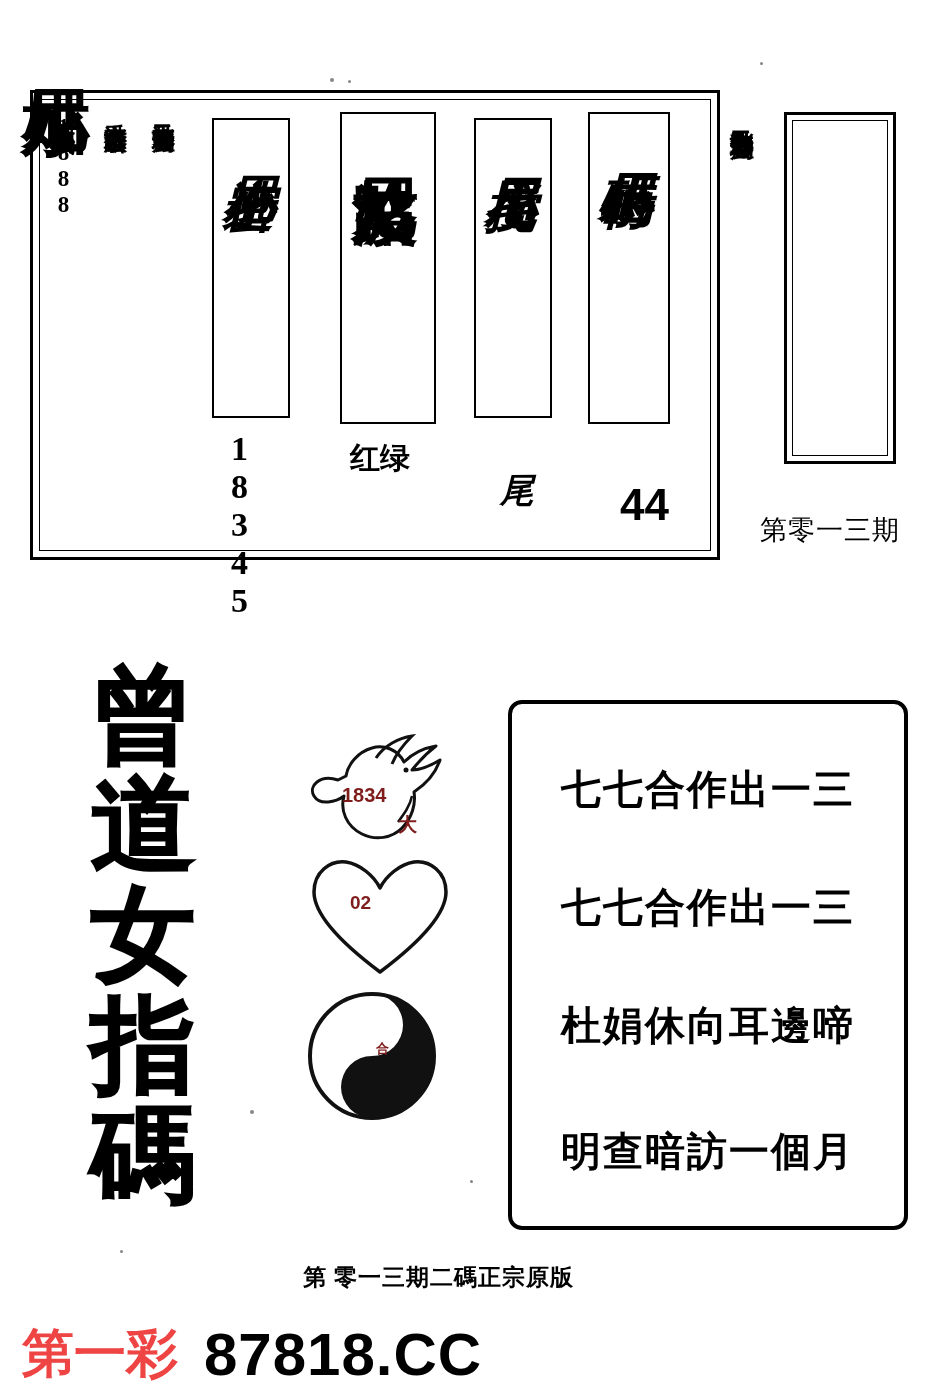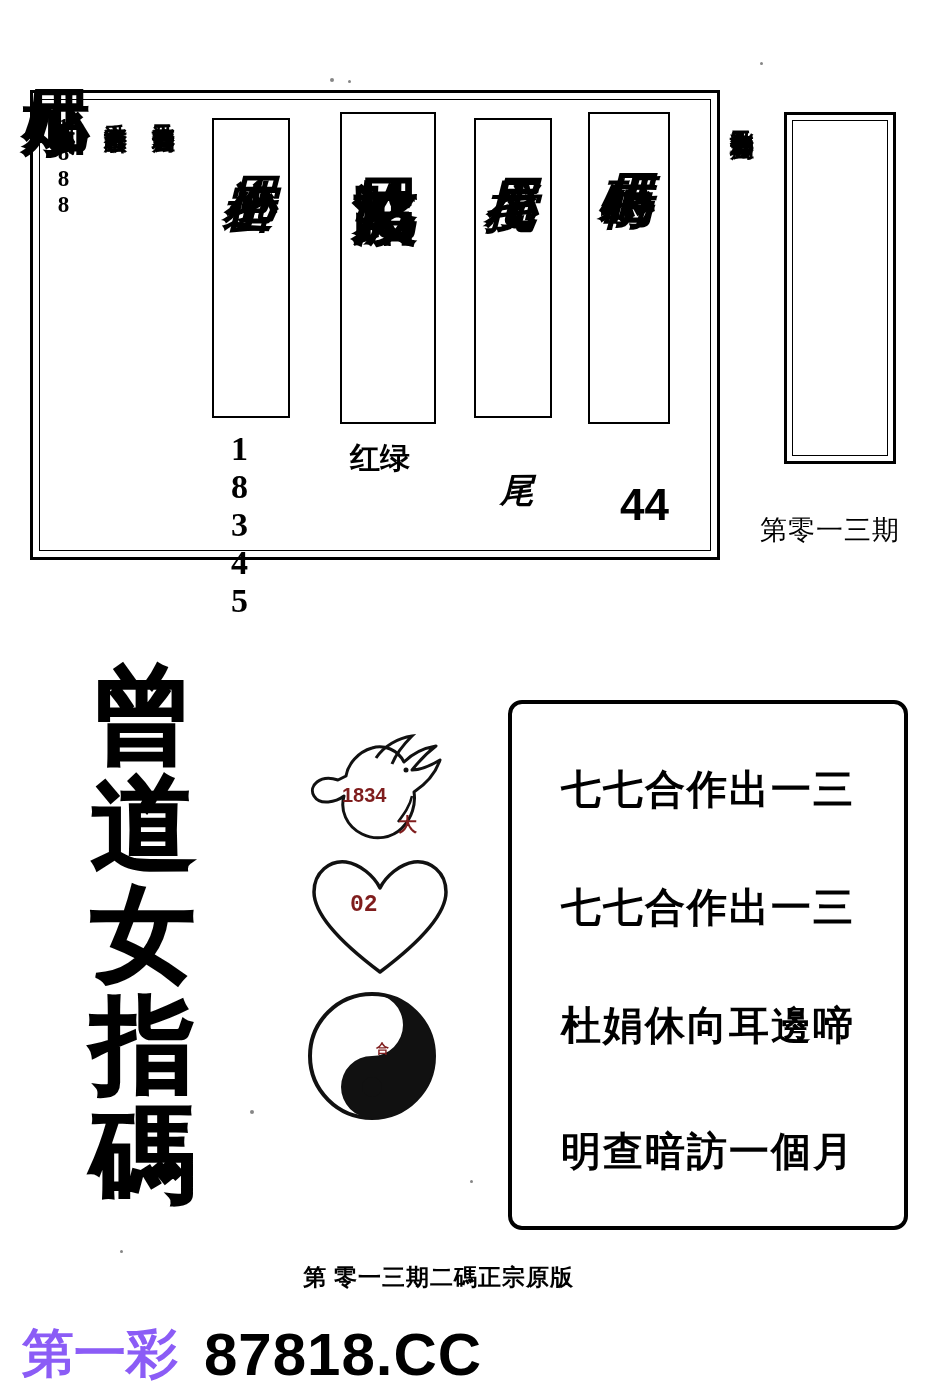"02" #heart-num { font-family: Liberation Mono, monospace -> none; font-size: 23px -> 19px }
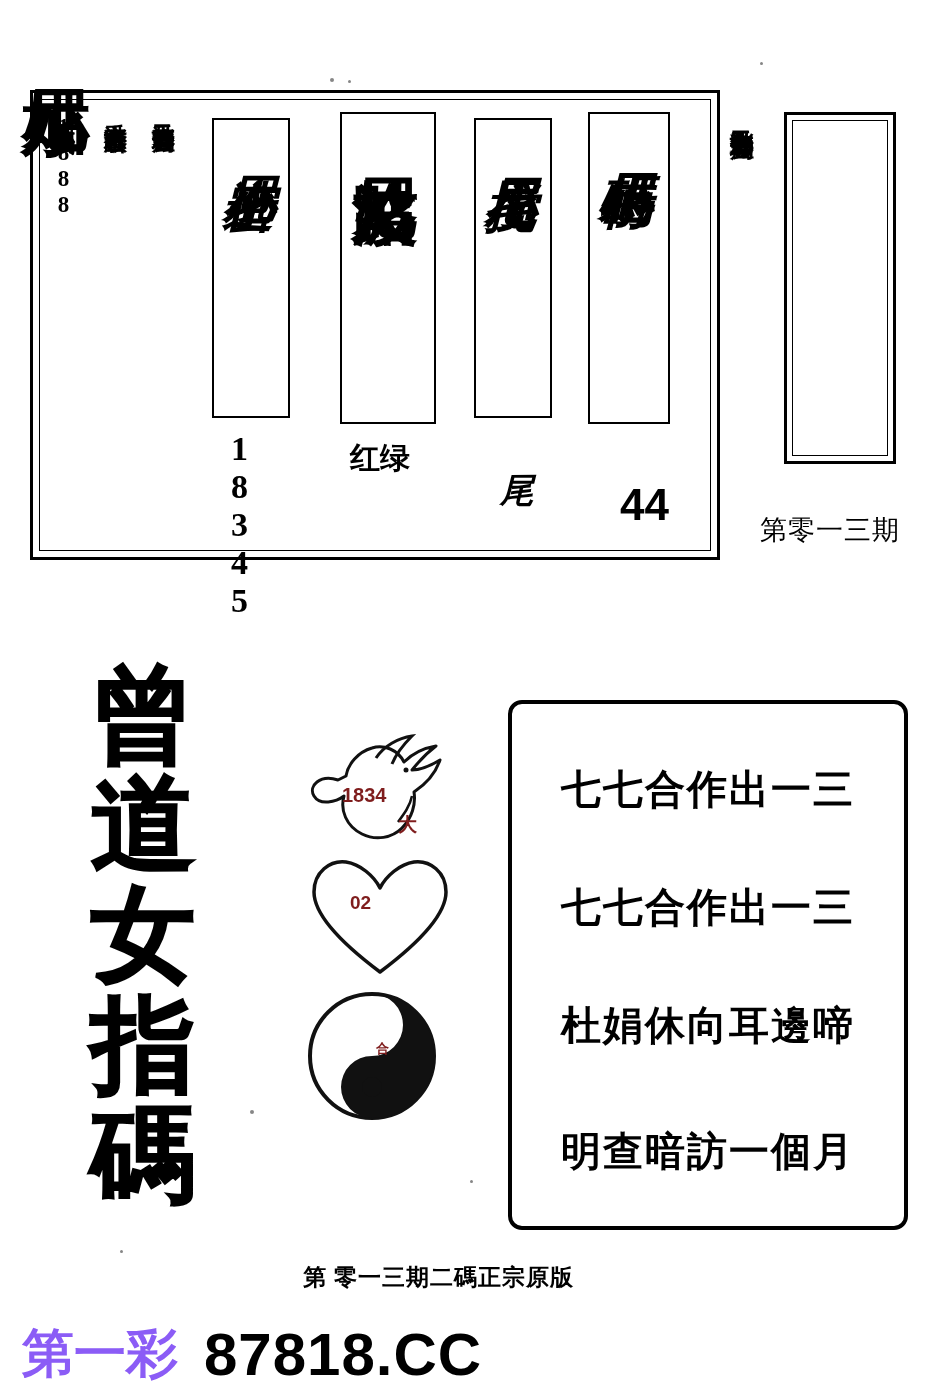"第一彩" #wm-brand { color: #8b5cf6 -> #ef4444 }
